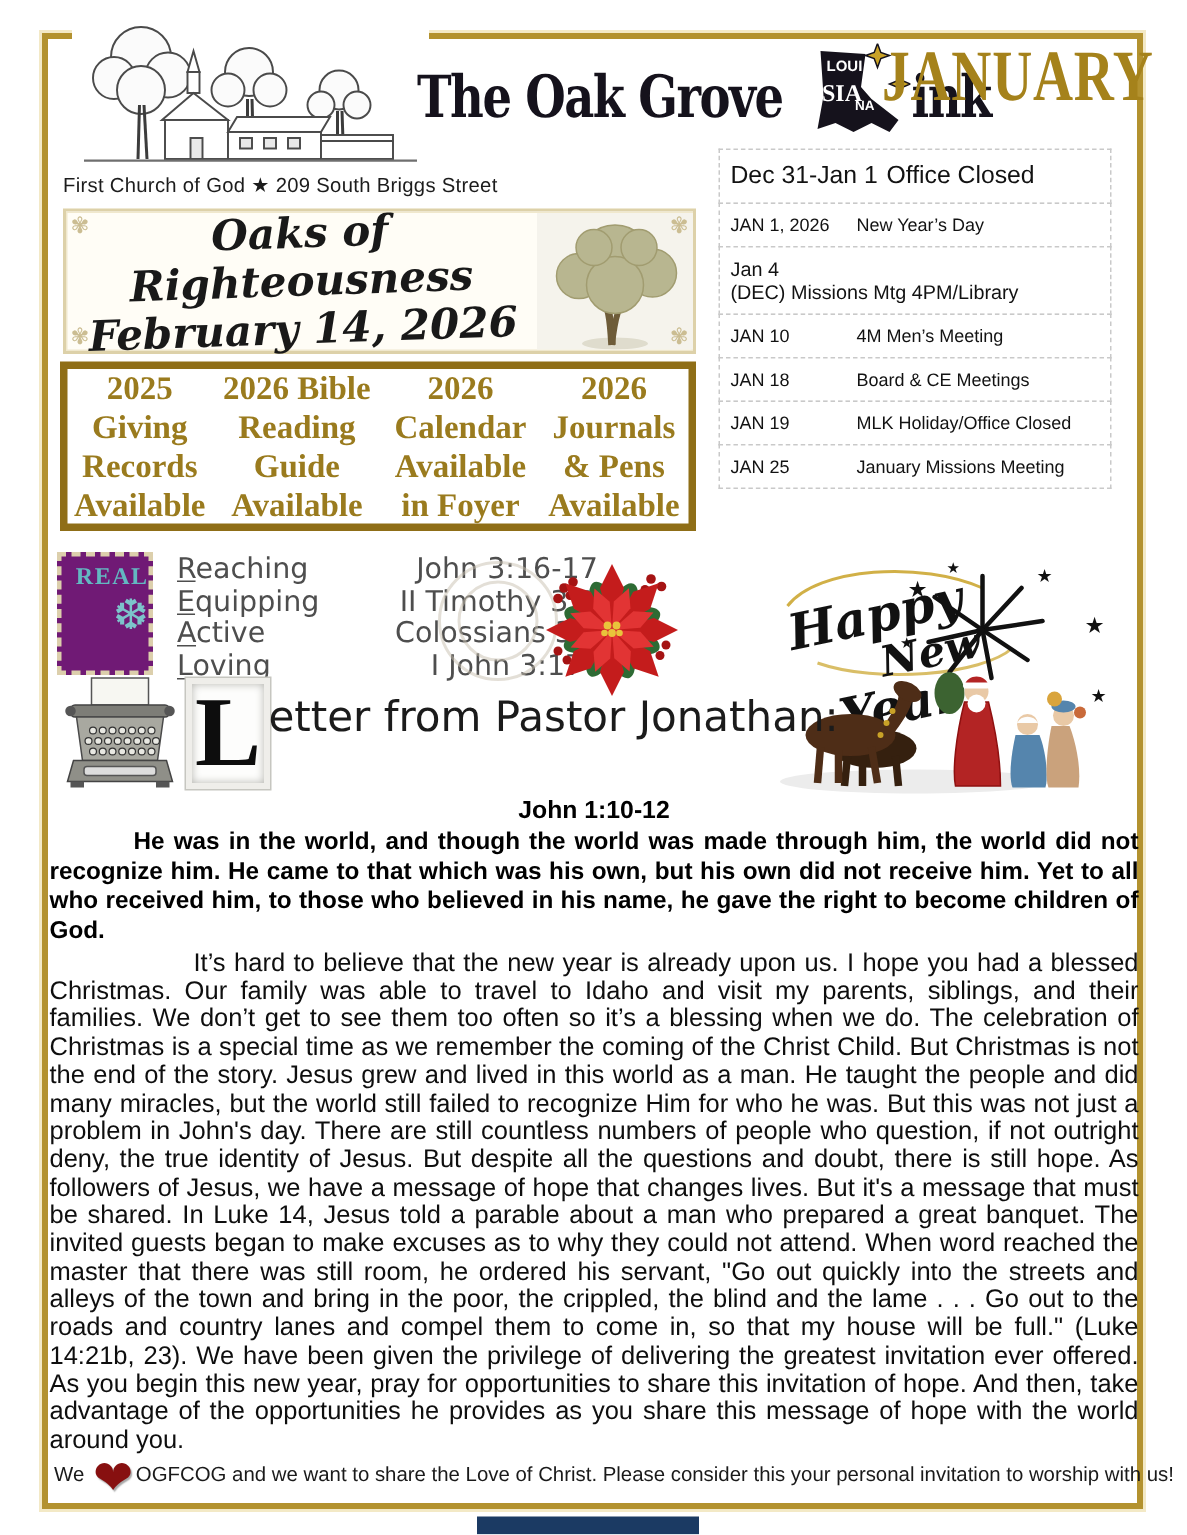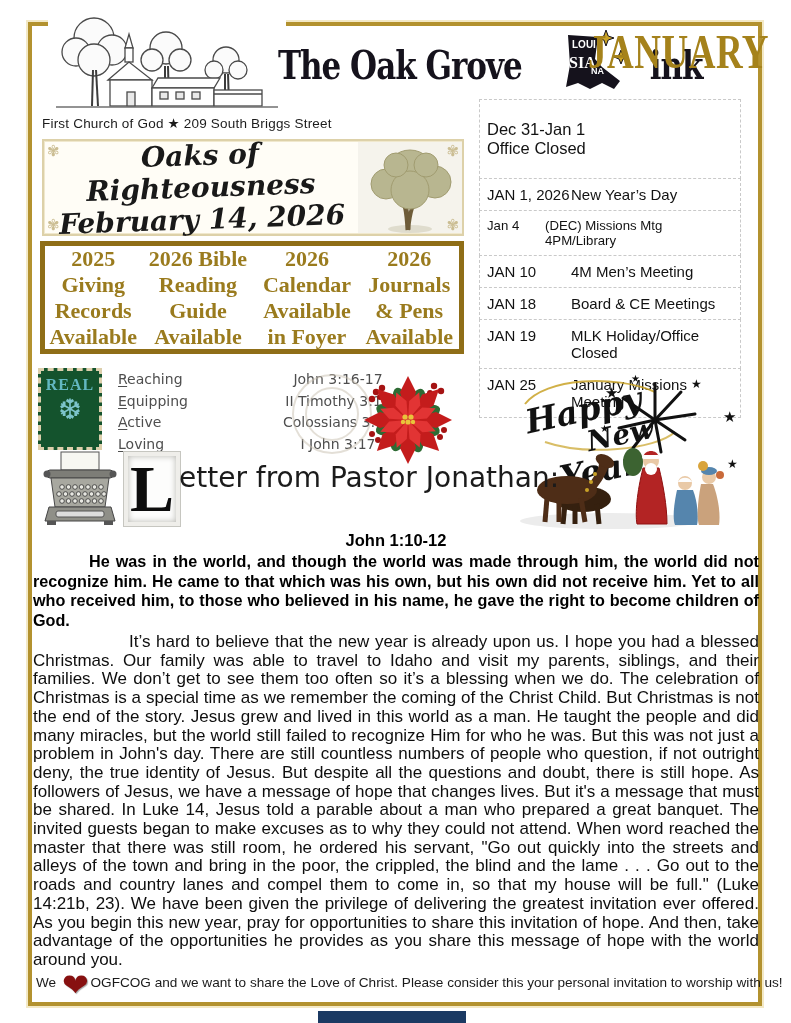"The Oak Grove" .logo { gap: 21px -> none }
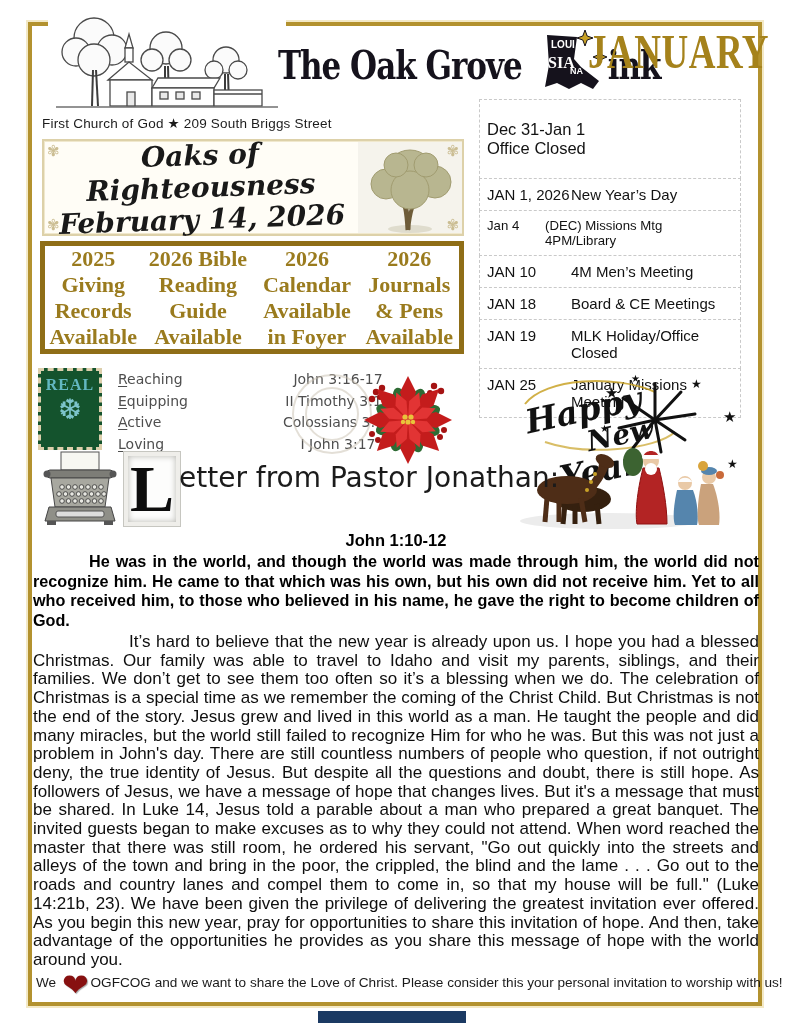"Dec 31-Jan 1" .cal-row:nth-child(1) { flex-direction: column -> none; padding: 20px 7px -> 8px 7px }
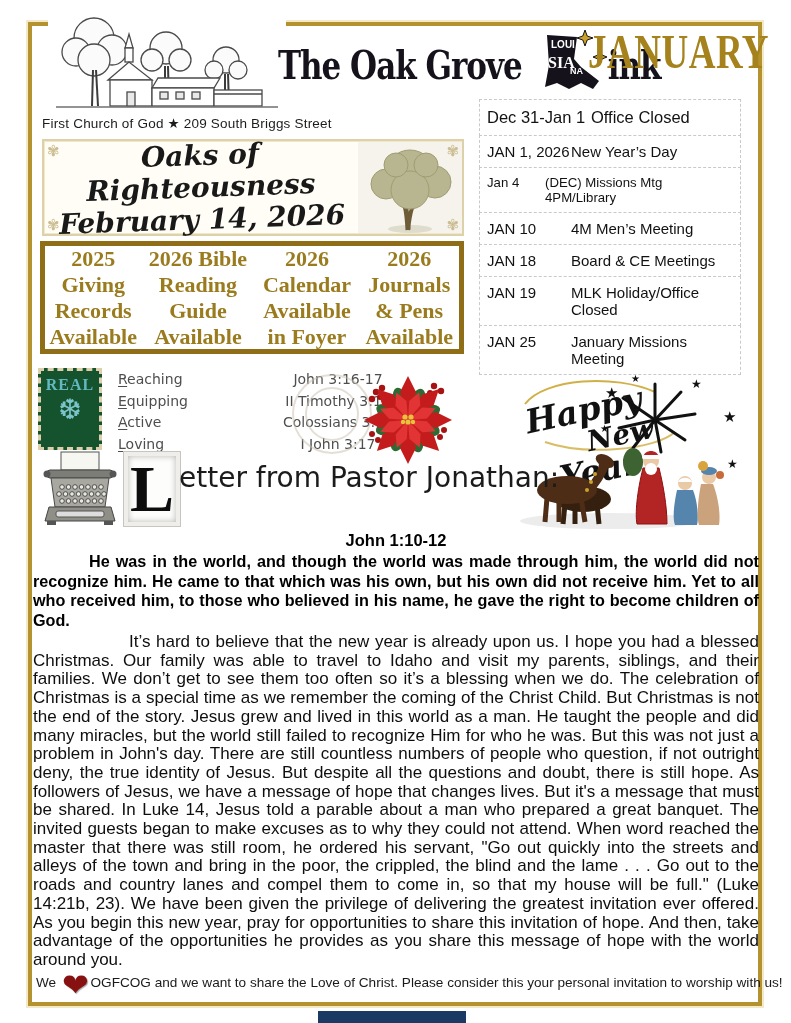"JAN 1, 2026" .cal-row { font-size: 15px -> 12px }
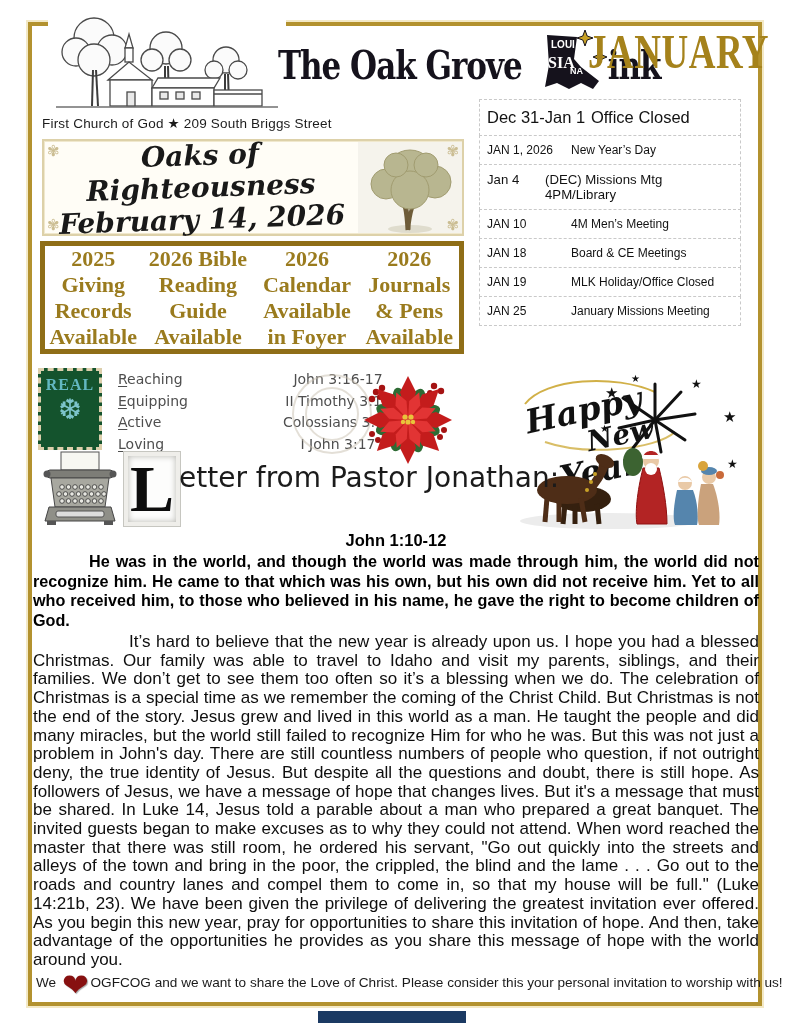"Jan 4" .cal-row:nth-child(3) { flex-direction: none -> column }
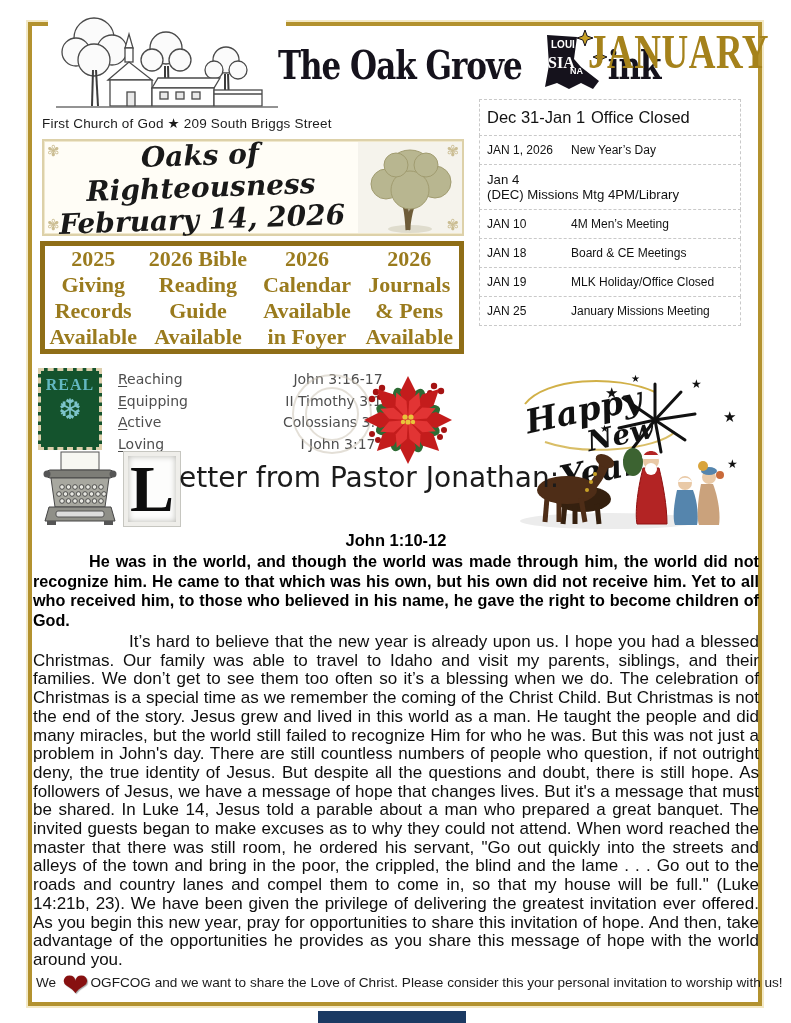"REAL" .stamp { align-items: center -> flex-end; background: #14532d -> #701a75 }
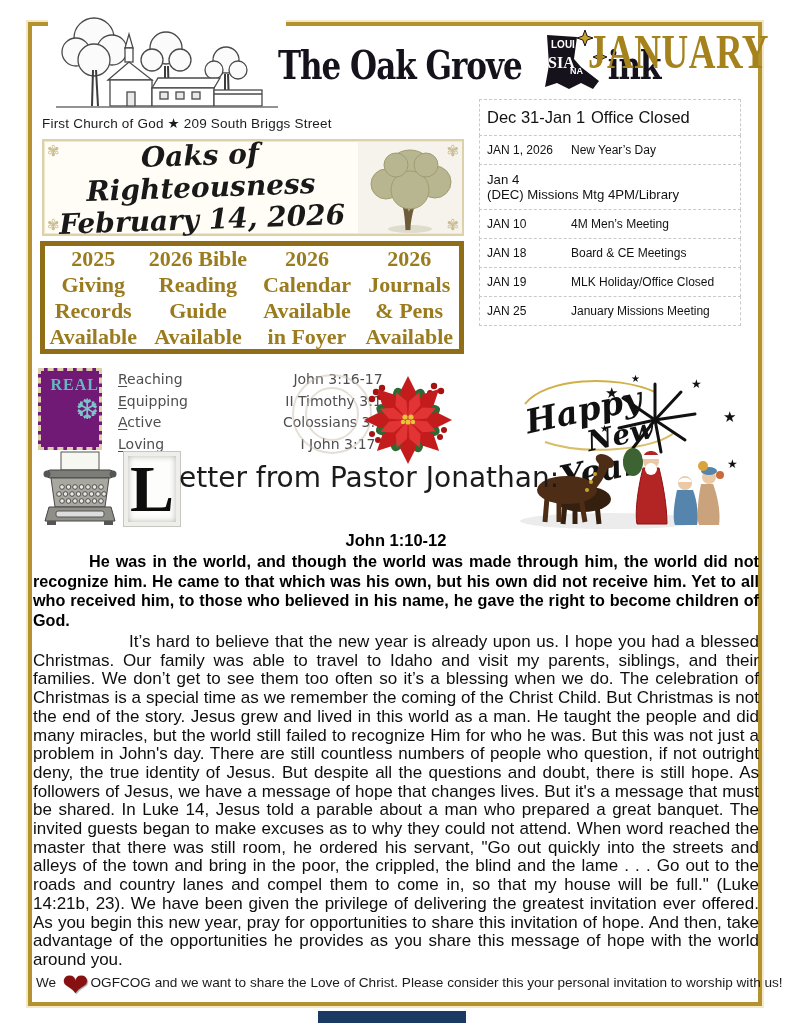"Reaching" .real-row { font-size: 14px -> 19px }
